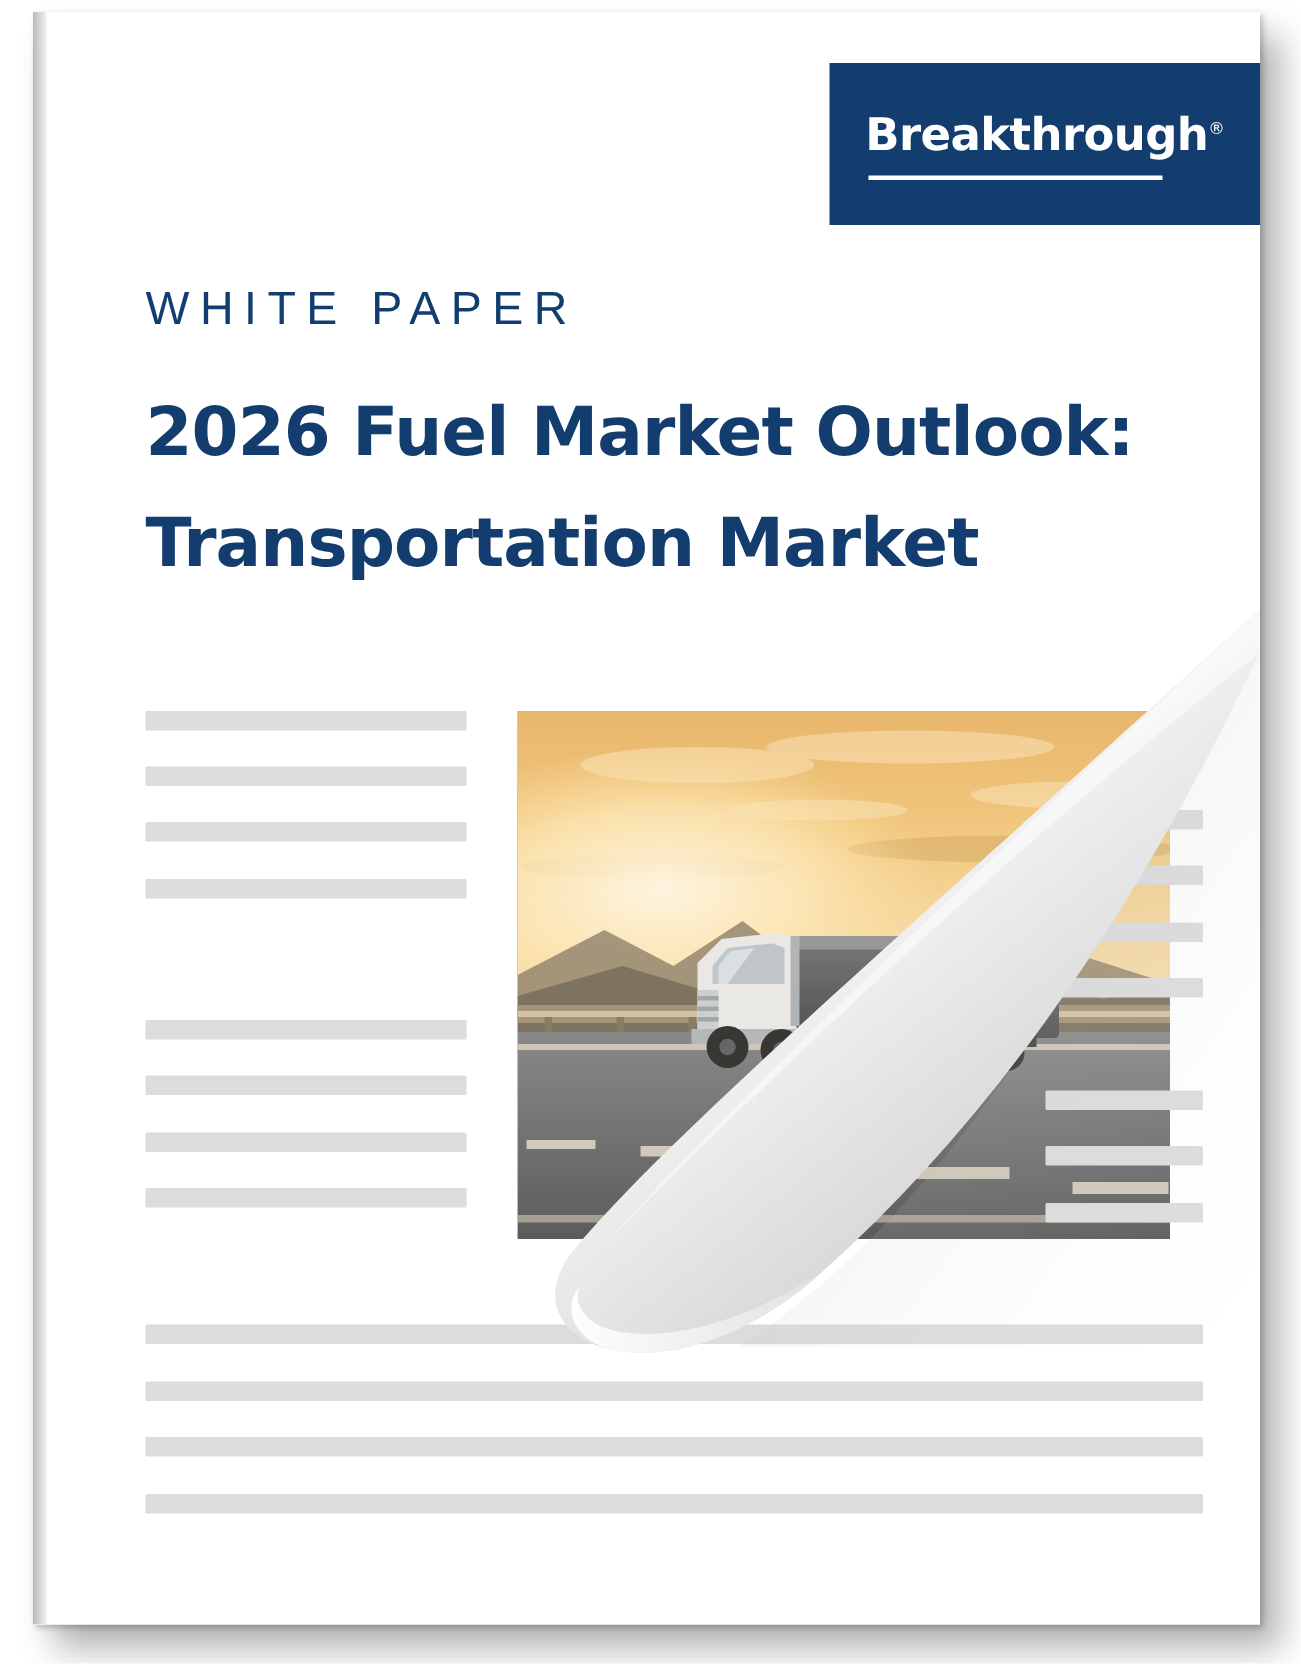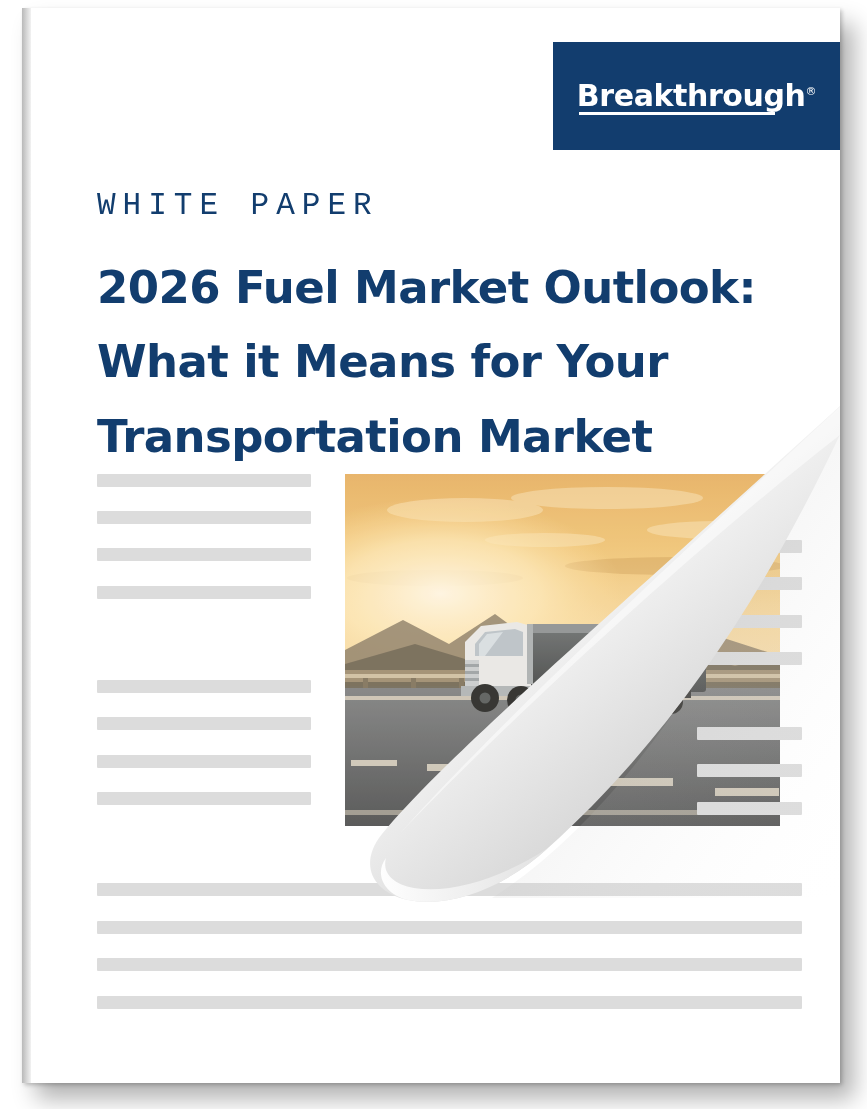"Breakthrough®" .brand-text { padding-bottom: 2px -> 12px }
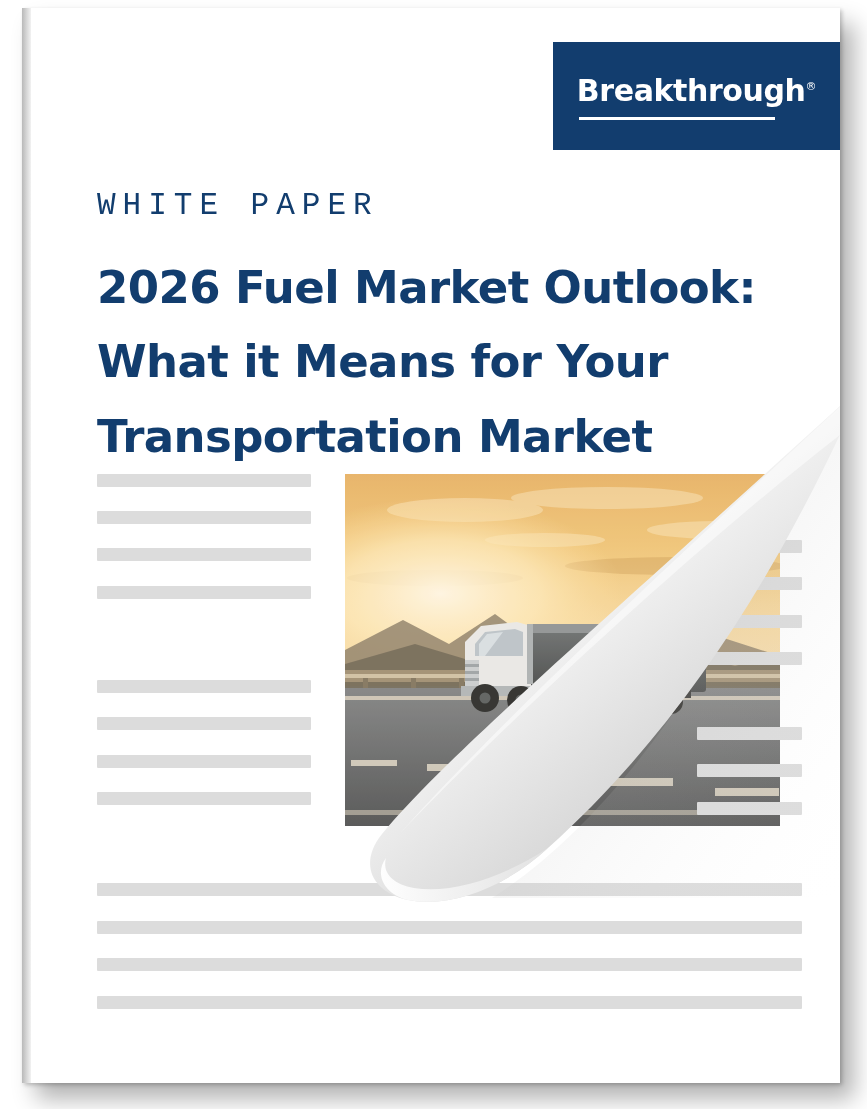"WHITE PAPER" .kicker { font-family: Liberation Mono, monospace -> Liberation Sans, sans-serif }
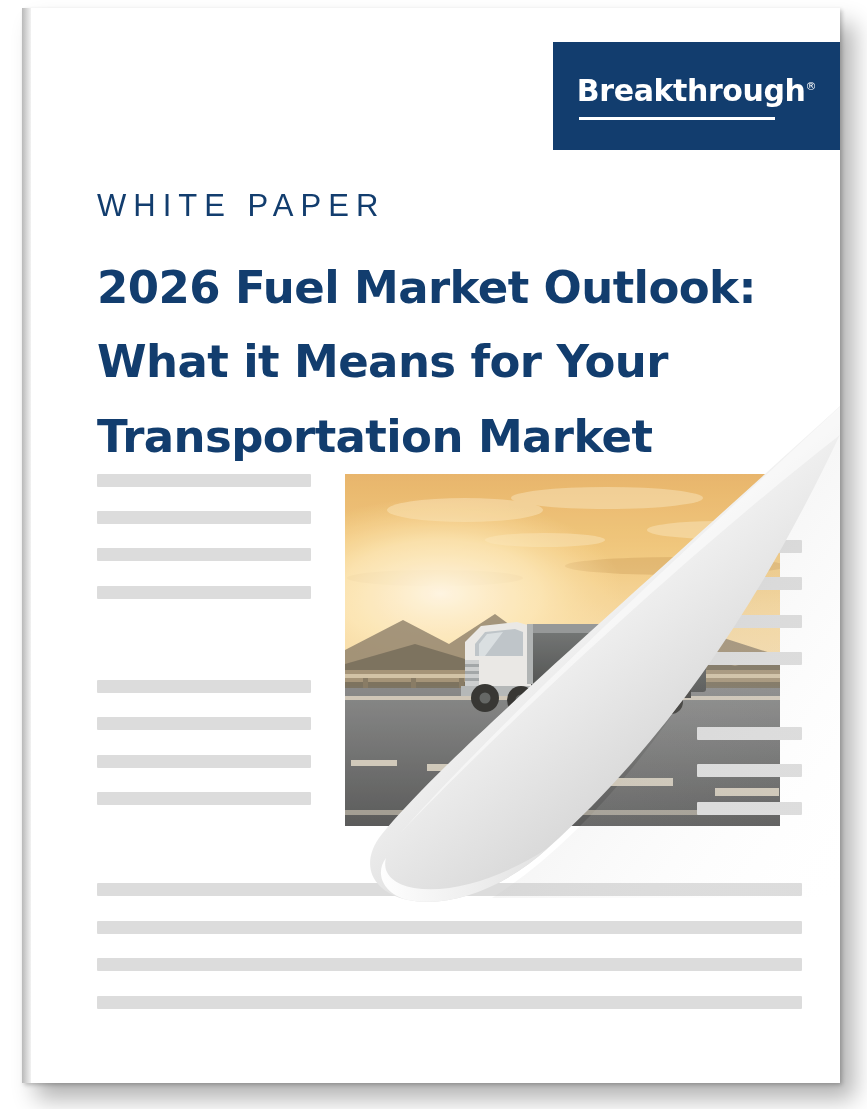"What it Means for Your" span.line { html: <span>What it Means for Your</span> -> none }
